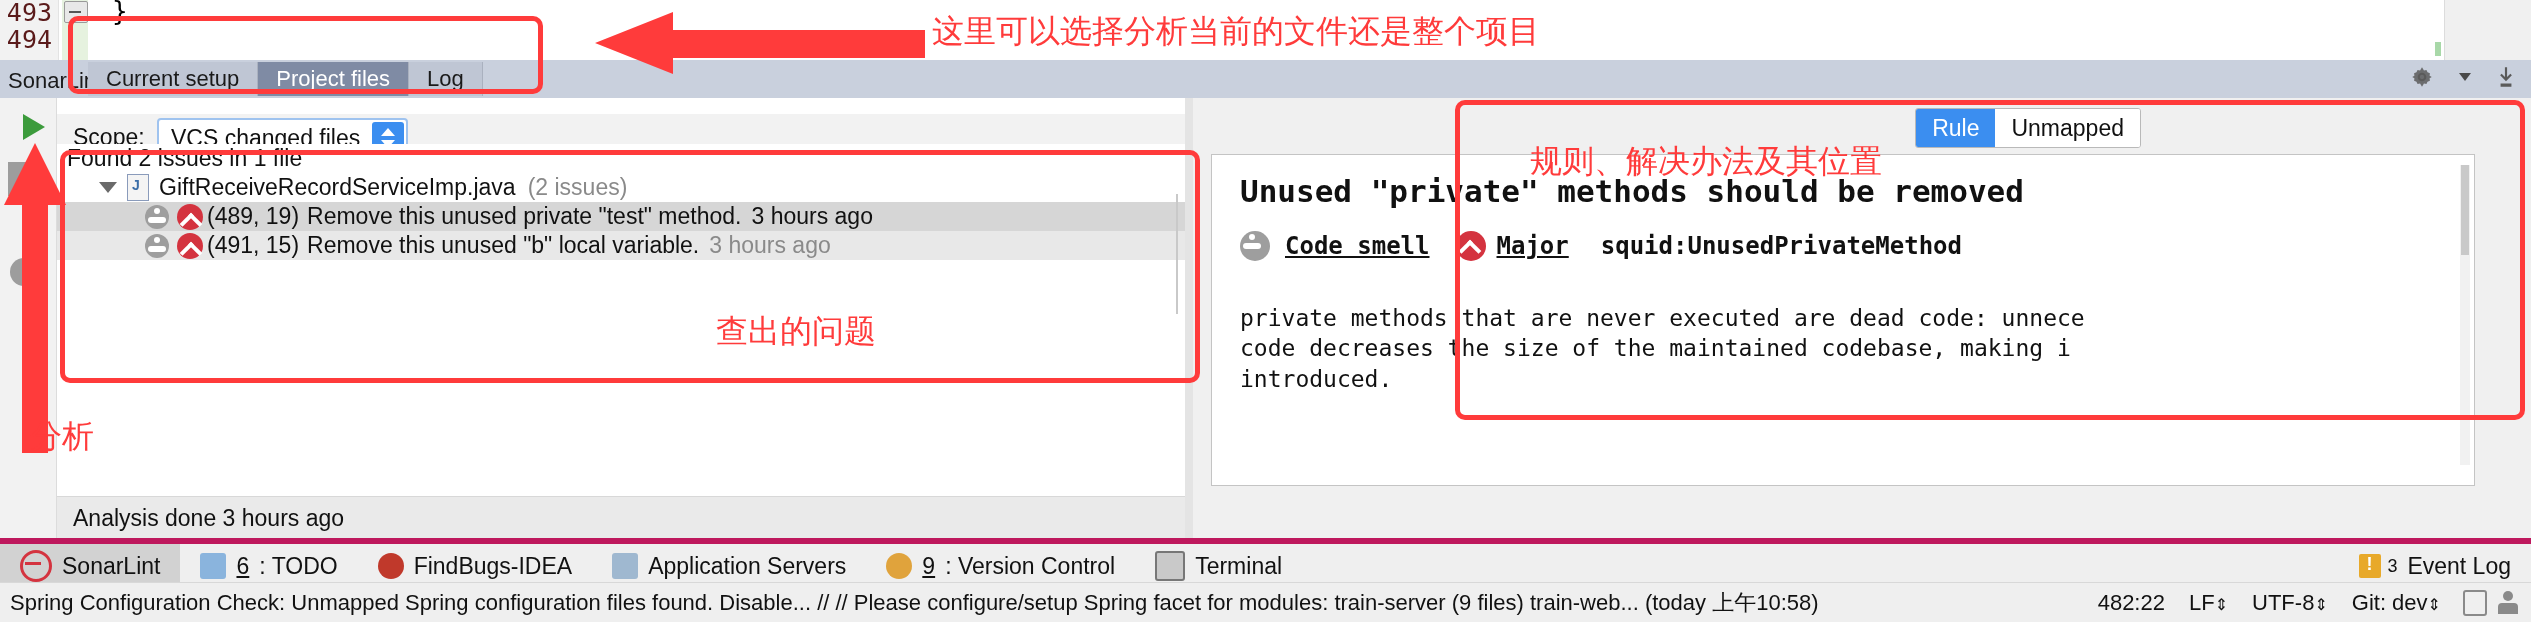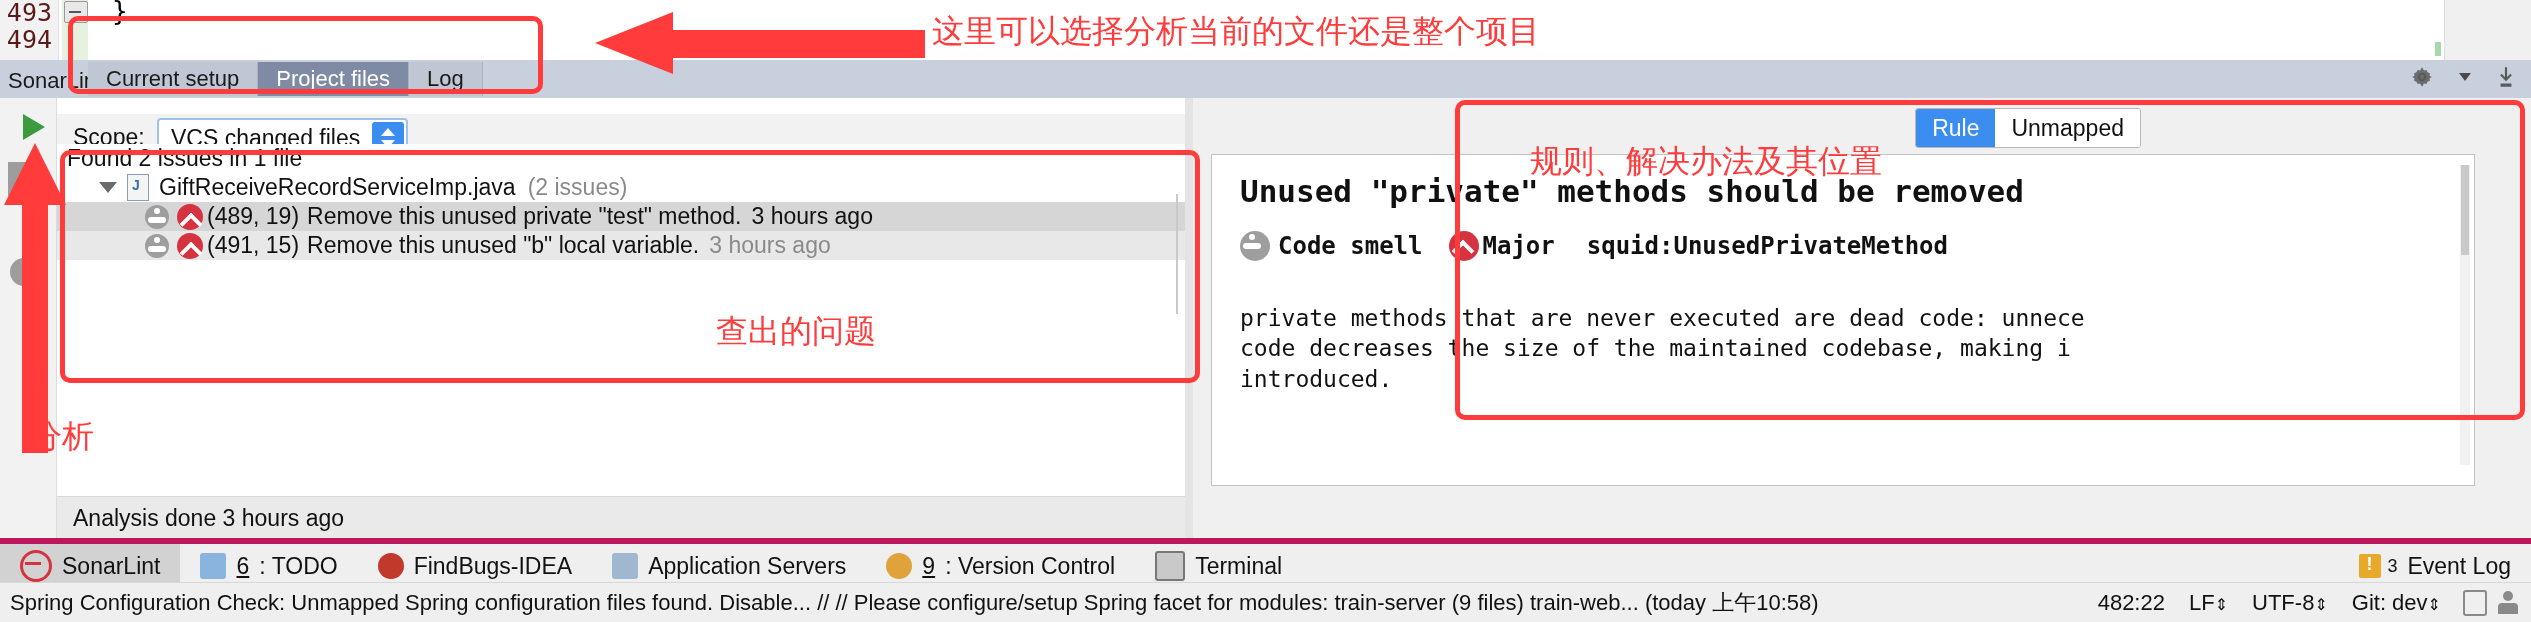"Code smell" .meta-lbl { margin-left: 0 -> 7px; text-decoration: none -> underline }
